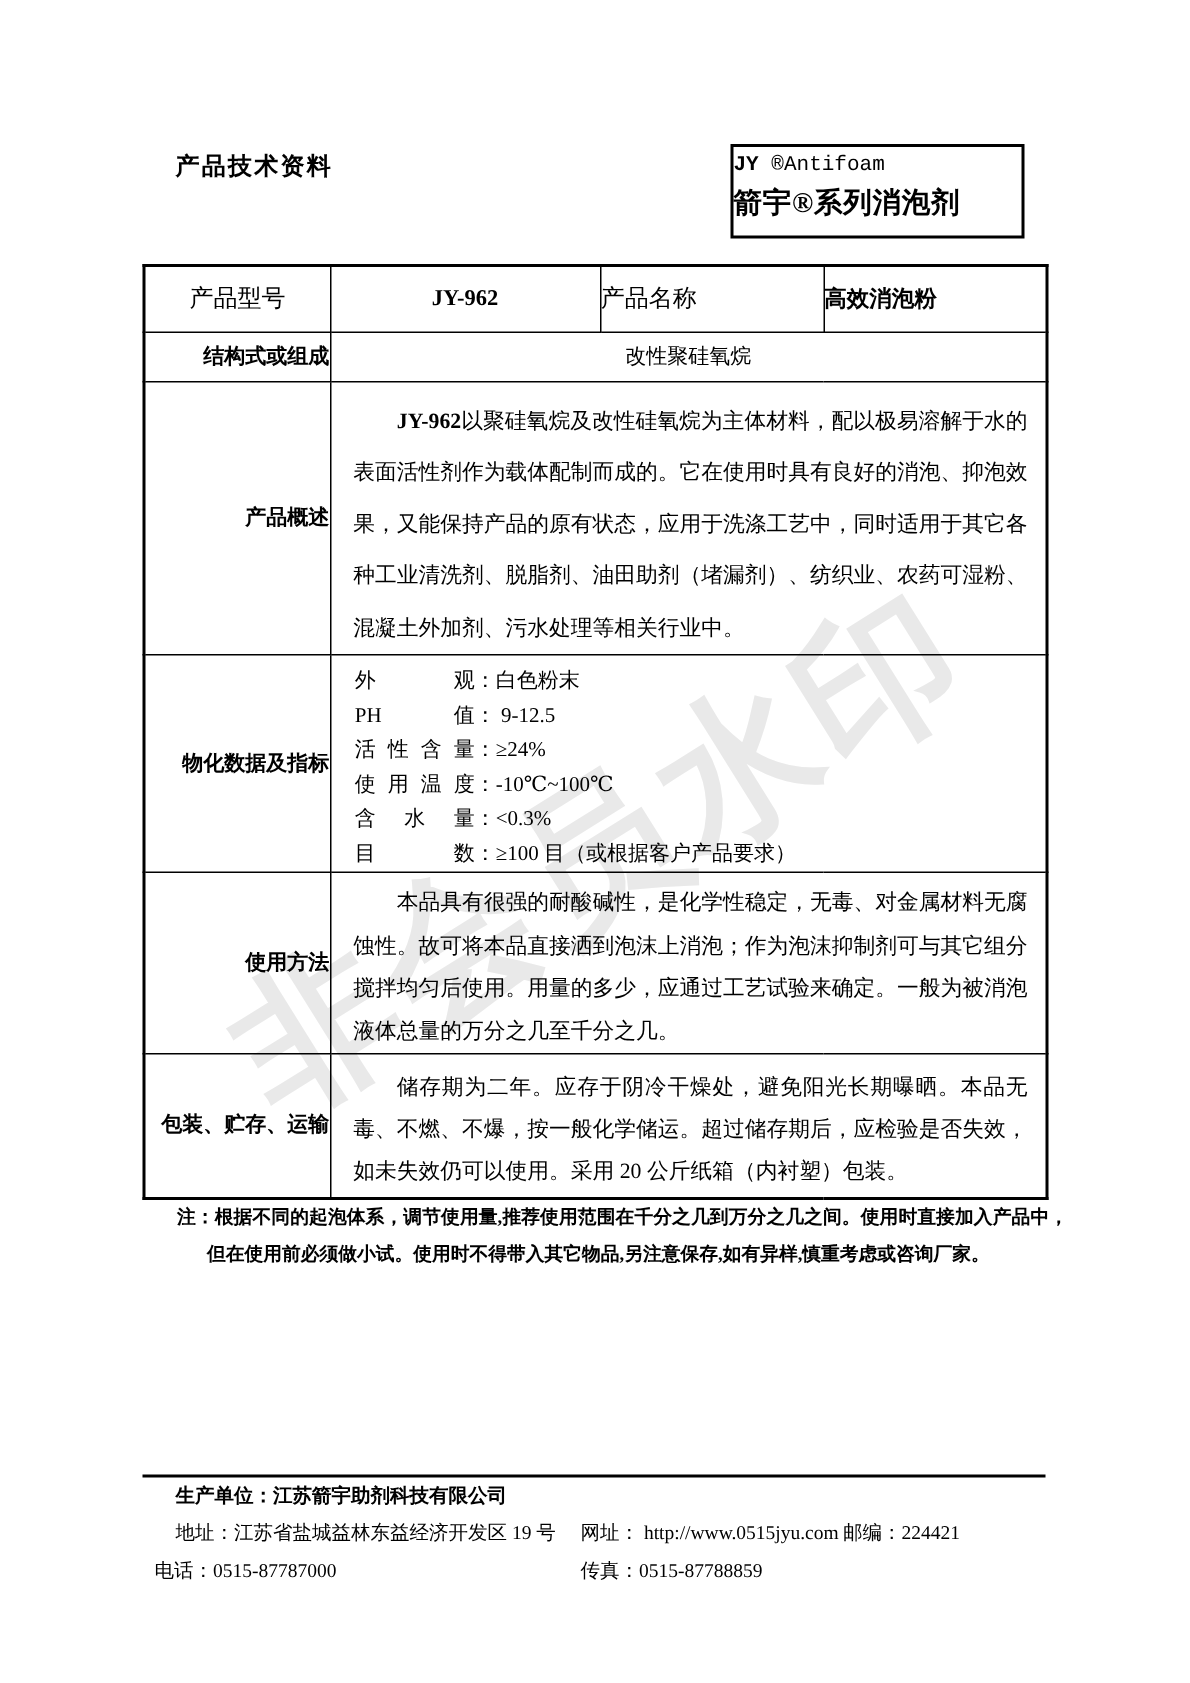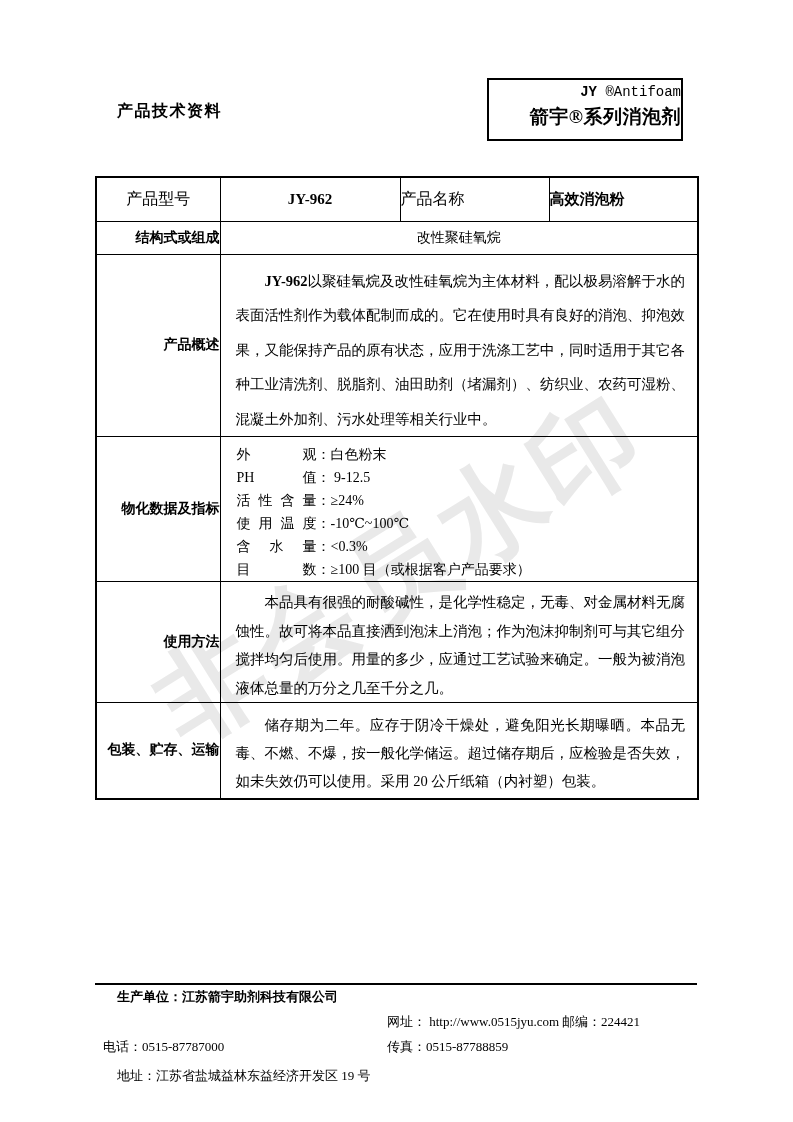"JY ®Antifoam" .brand-box { text-align: right -> left; top: 78px -> 96px }
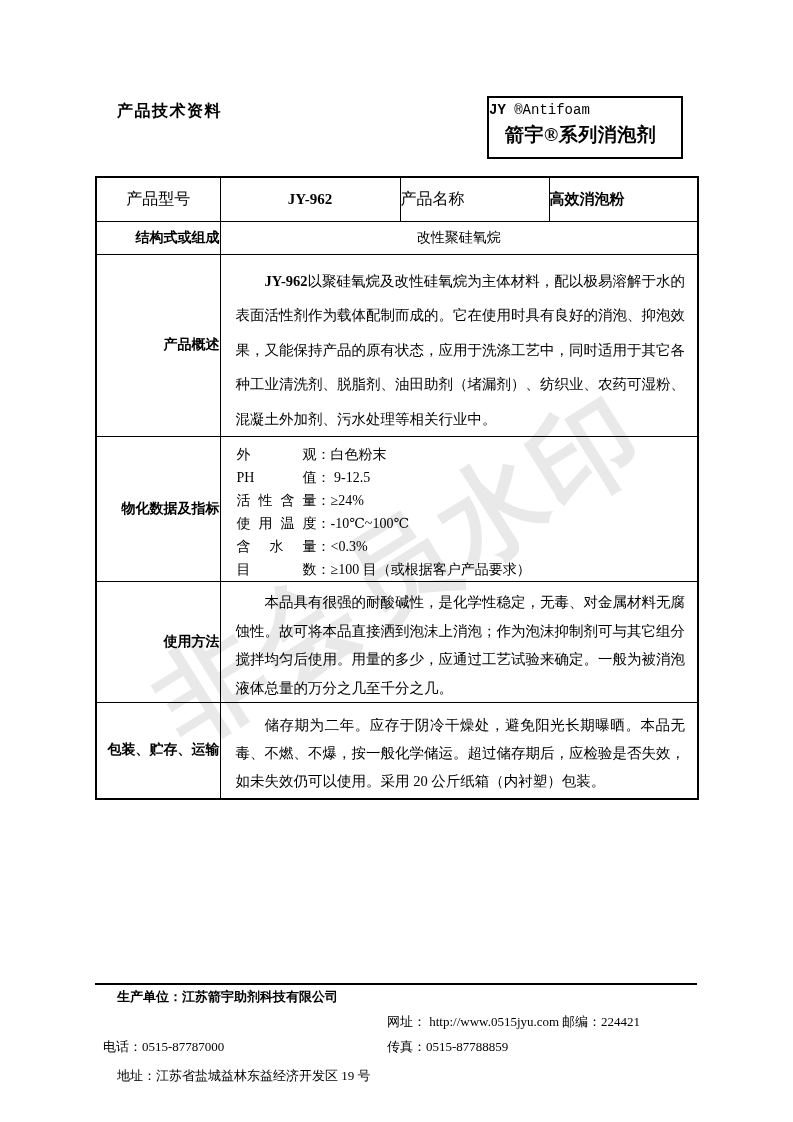"箭宇®系列消泡剂" .brand-cn { margin-left: 16px -> none }
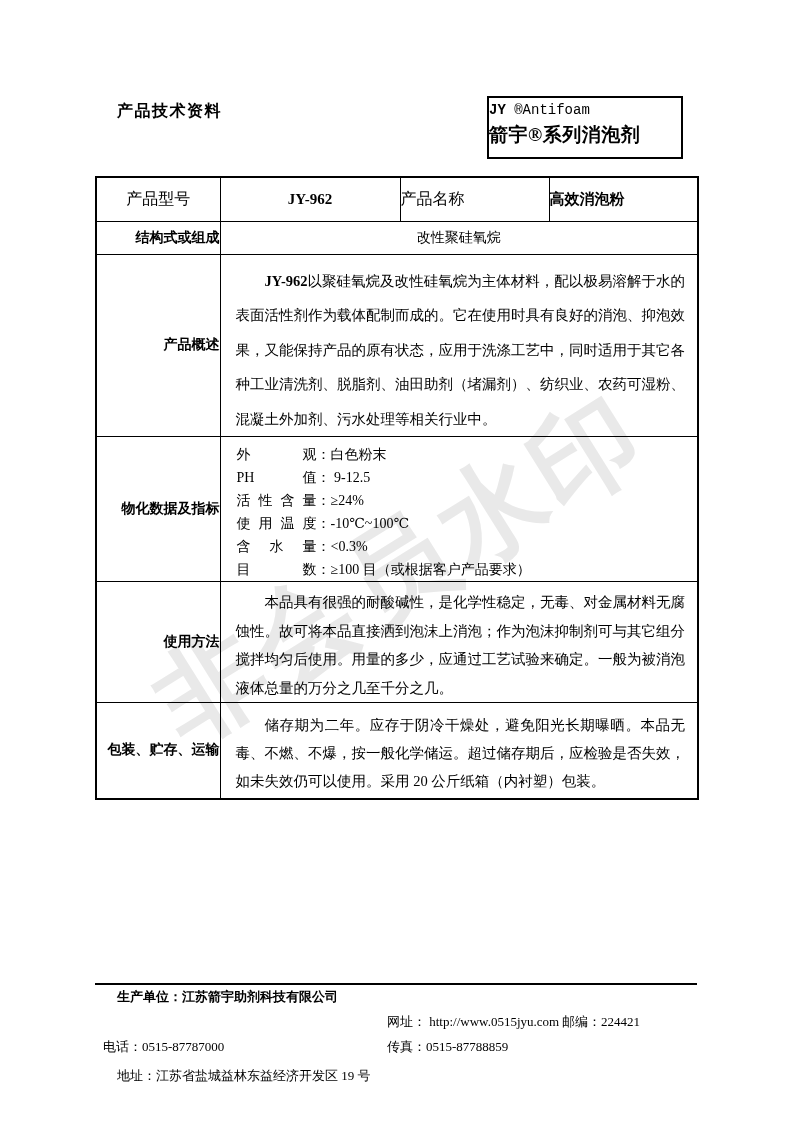"注：根据不同的起泡体系，调节使用量,推荐使用范围在千分之几到万分之几之间。使用时" div.note { html: none -> <div><span>注：</span><span>根据不同的起泡体系，调节使用量,推荐使用范围在千分之几到万分之几之间。使用时直接加入产品中，但在使用前必须做小试。使用时不得带入其它物品,另注意保存,如有异样,慎重考虑或咨询厂家。</span></div> }
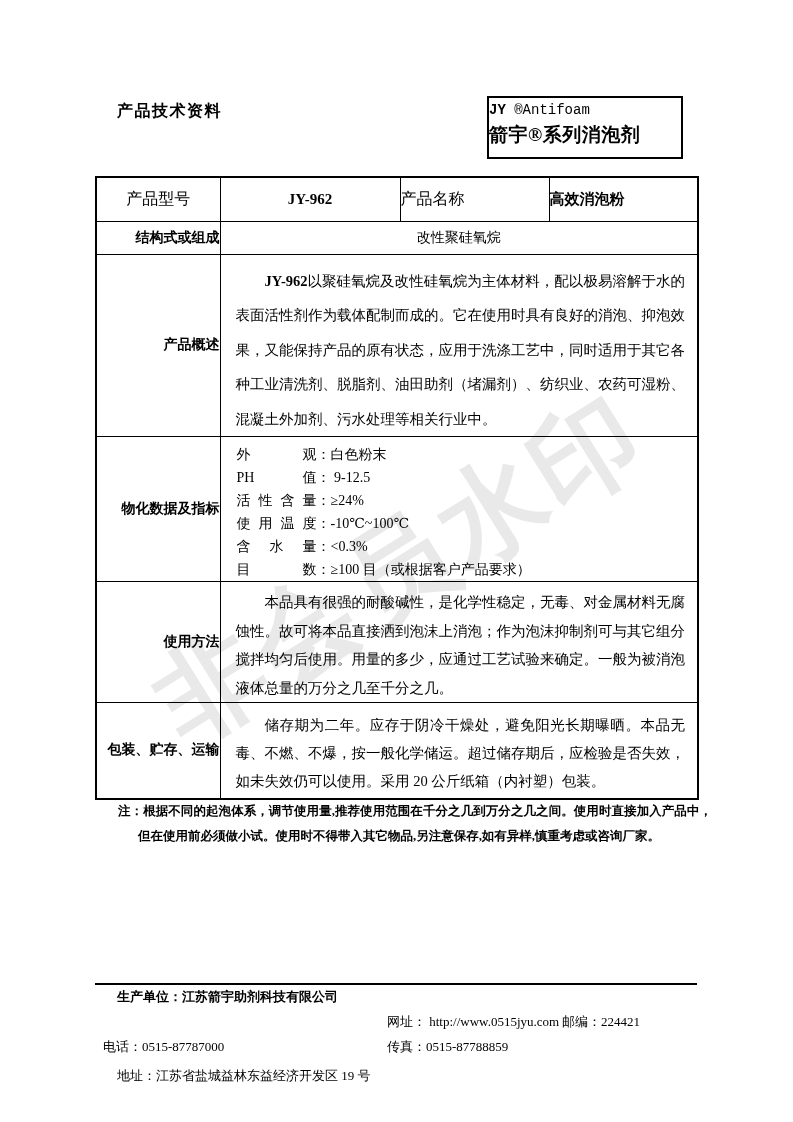"地址：江苏省盐城益林东益经济开发区 19 号" div.ft { top: 1067px -> 1013px }
